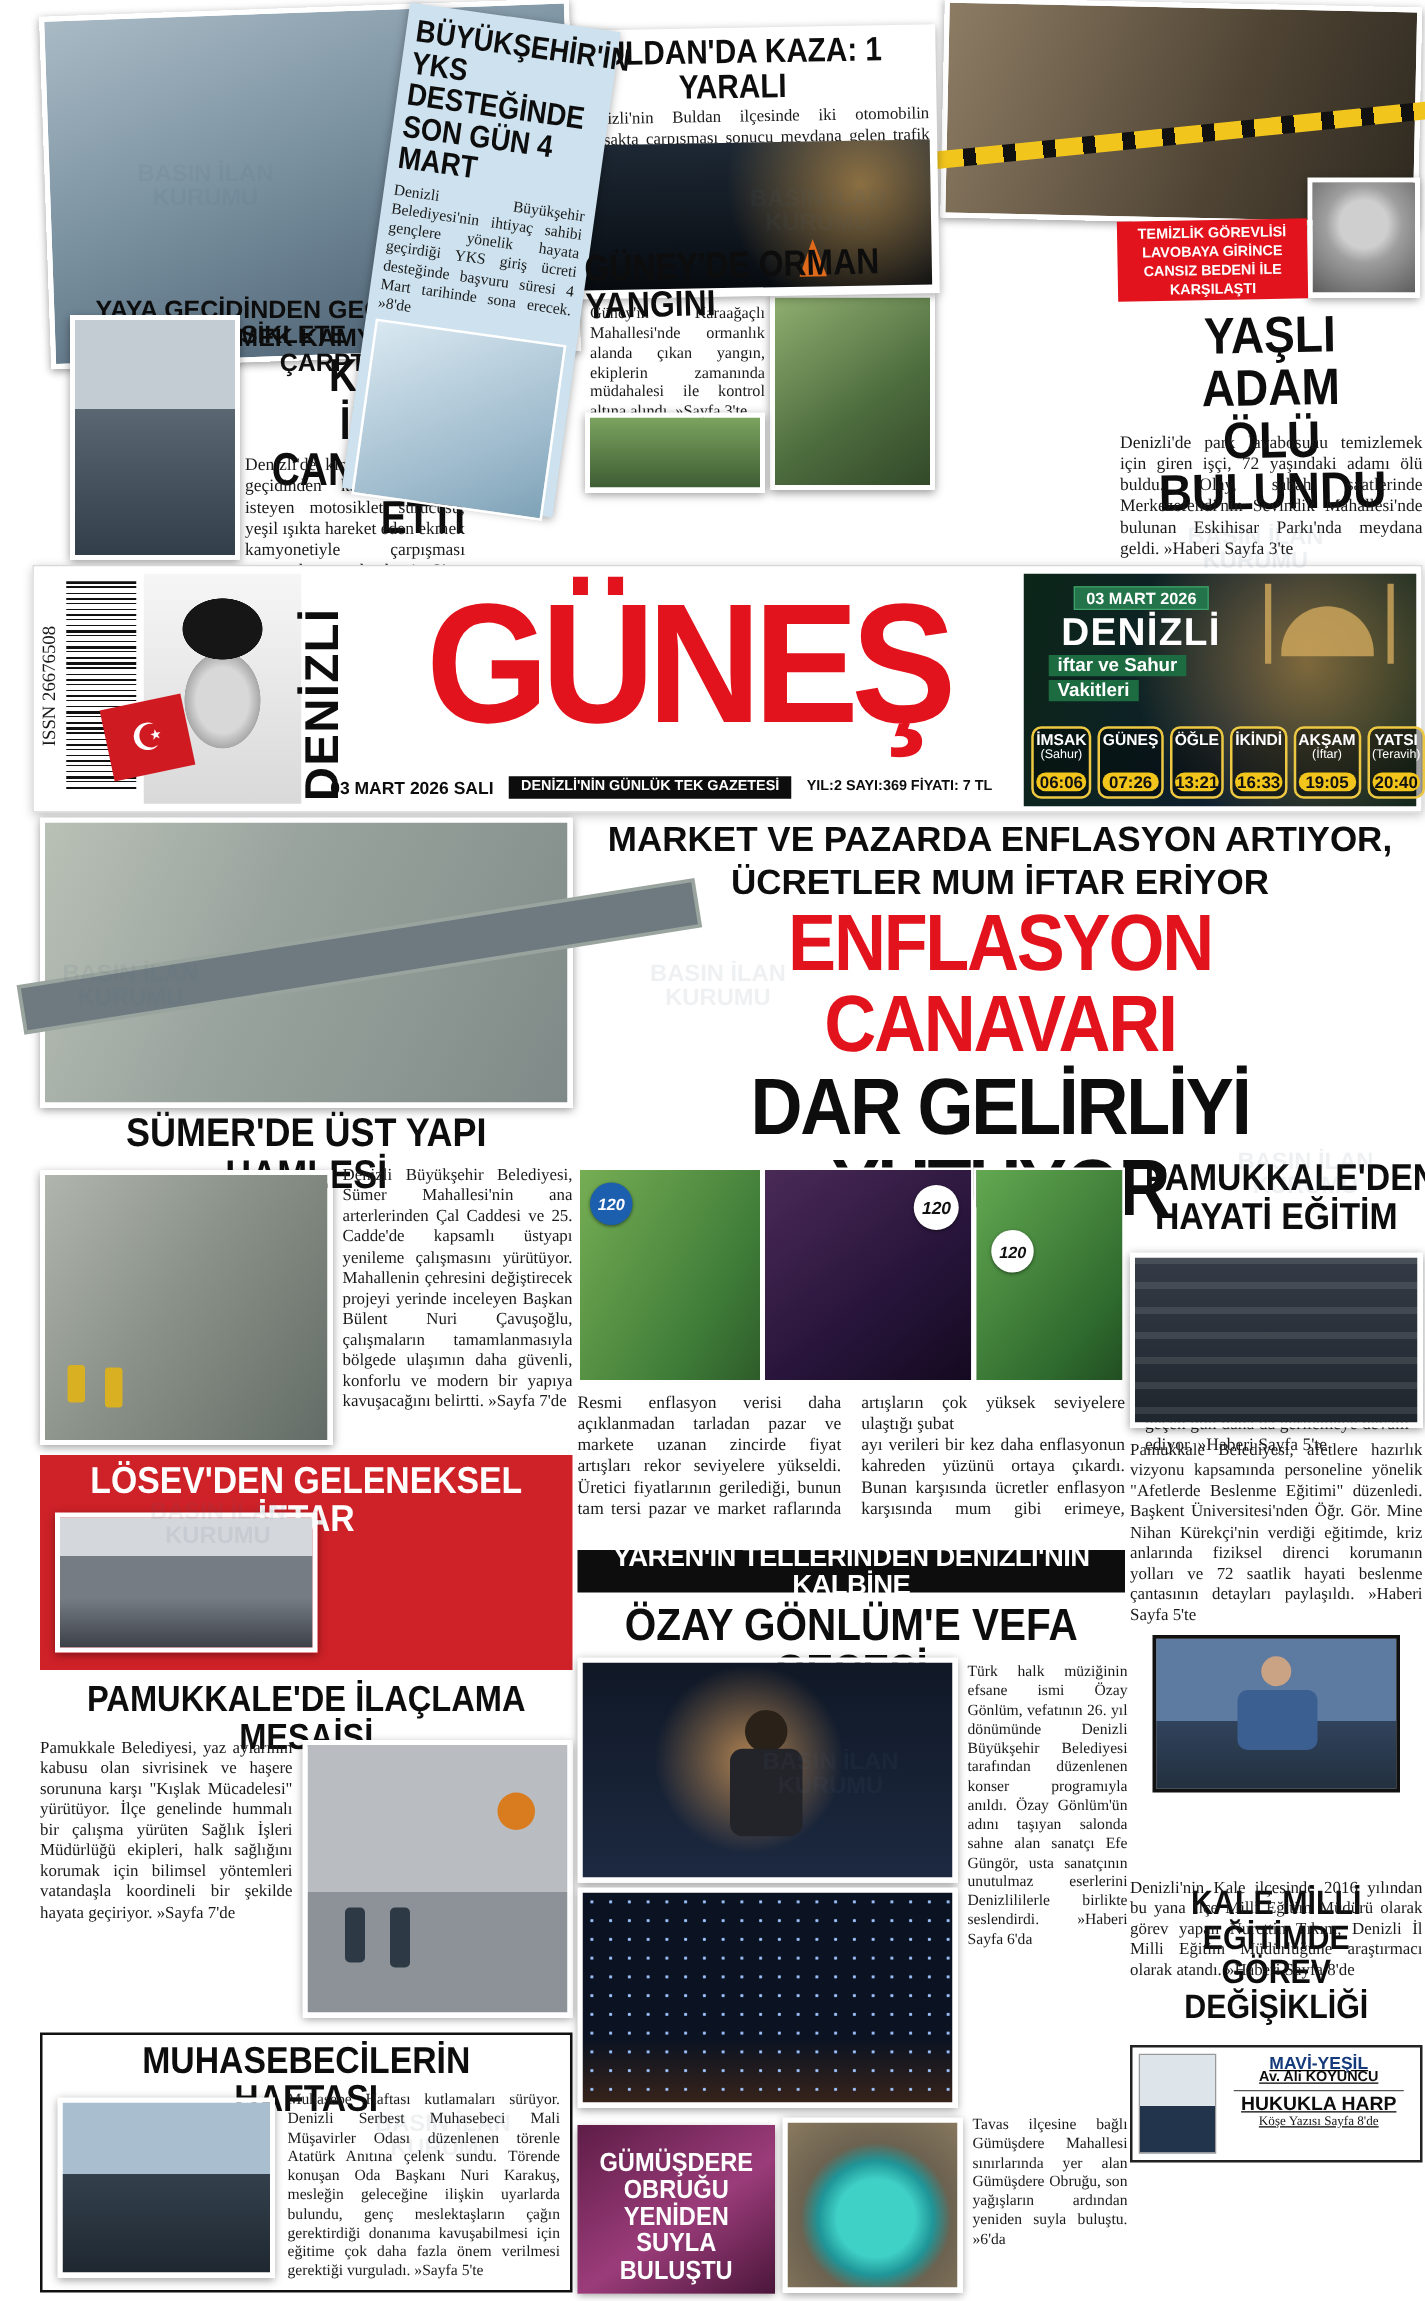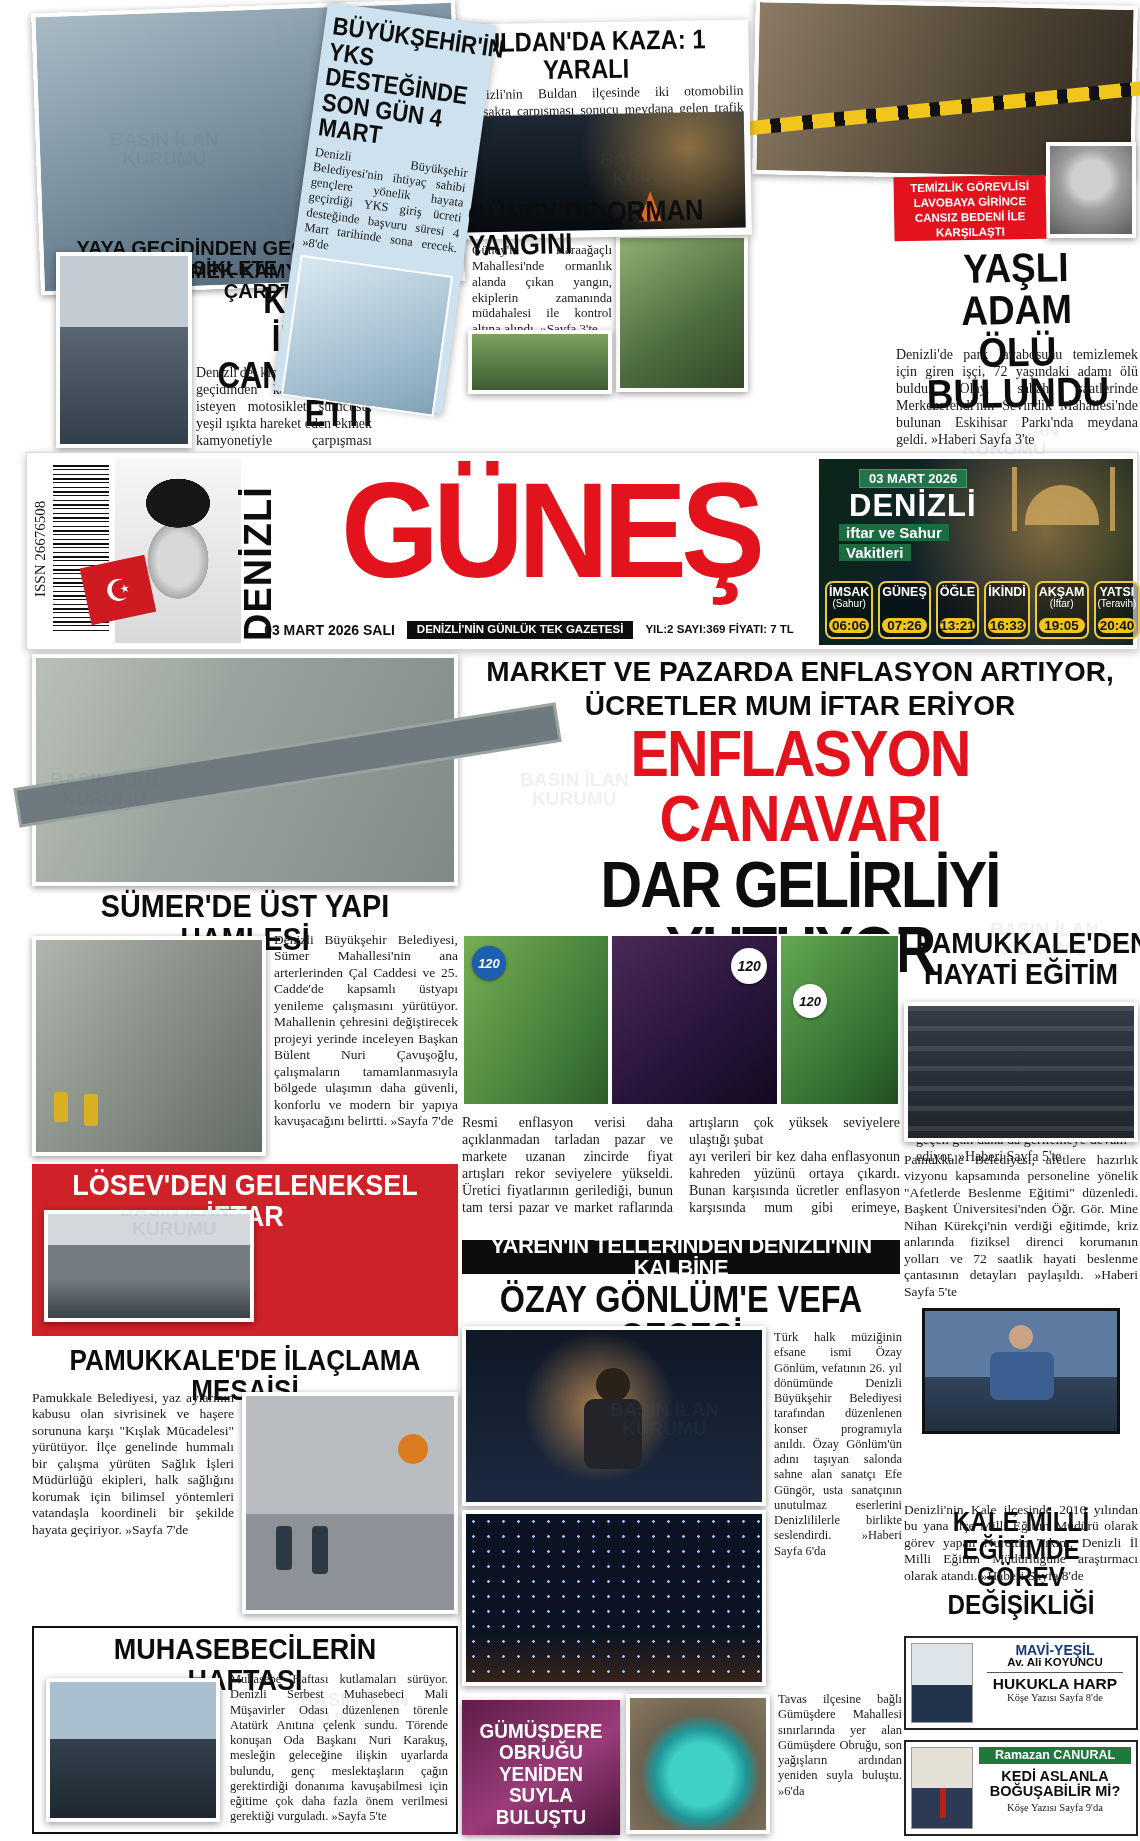"MAVİ-YEŞİL" div { text-decoration: none -> underline }
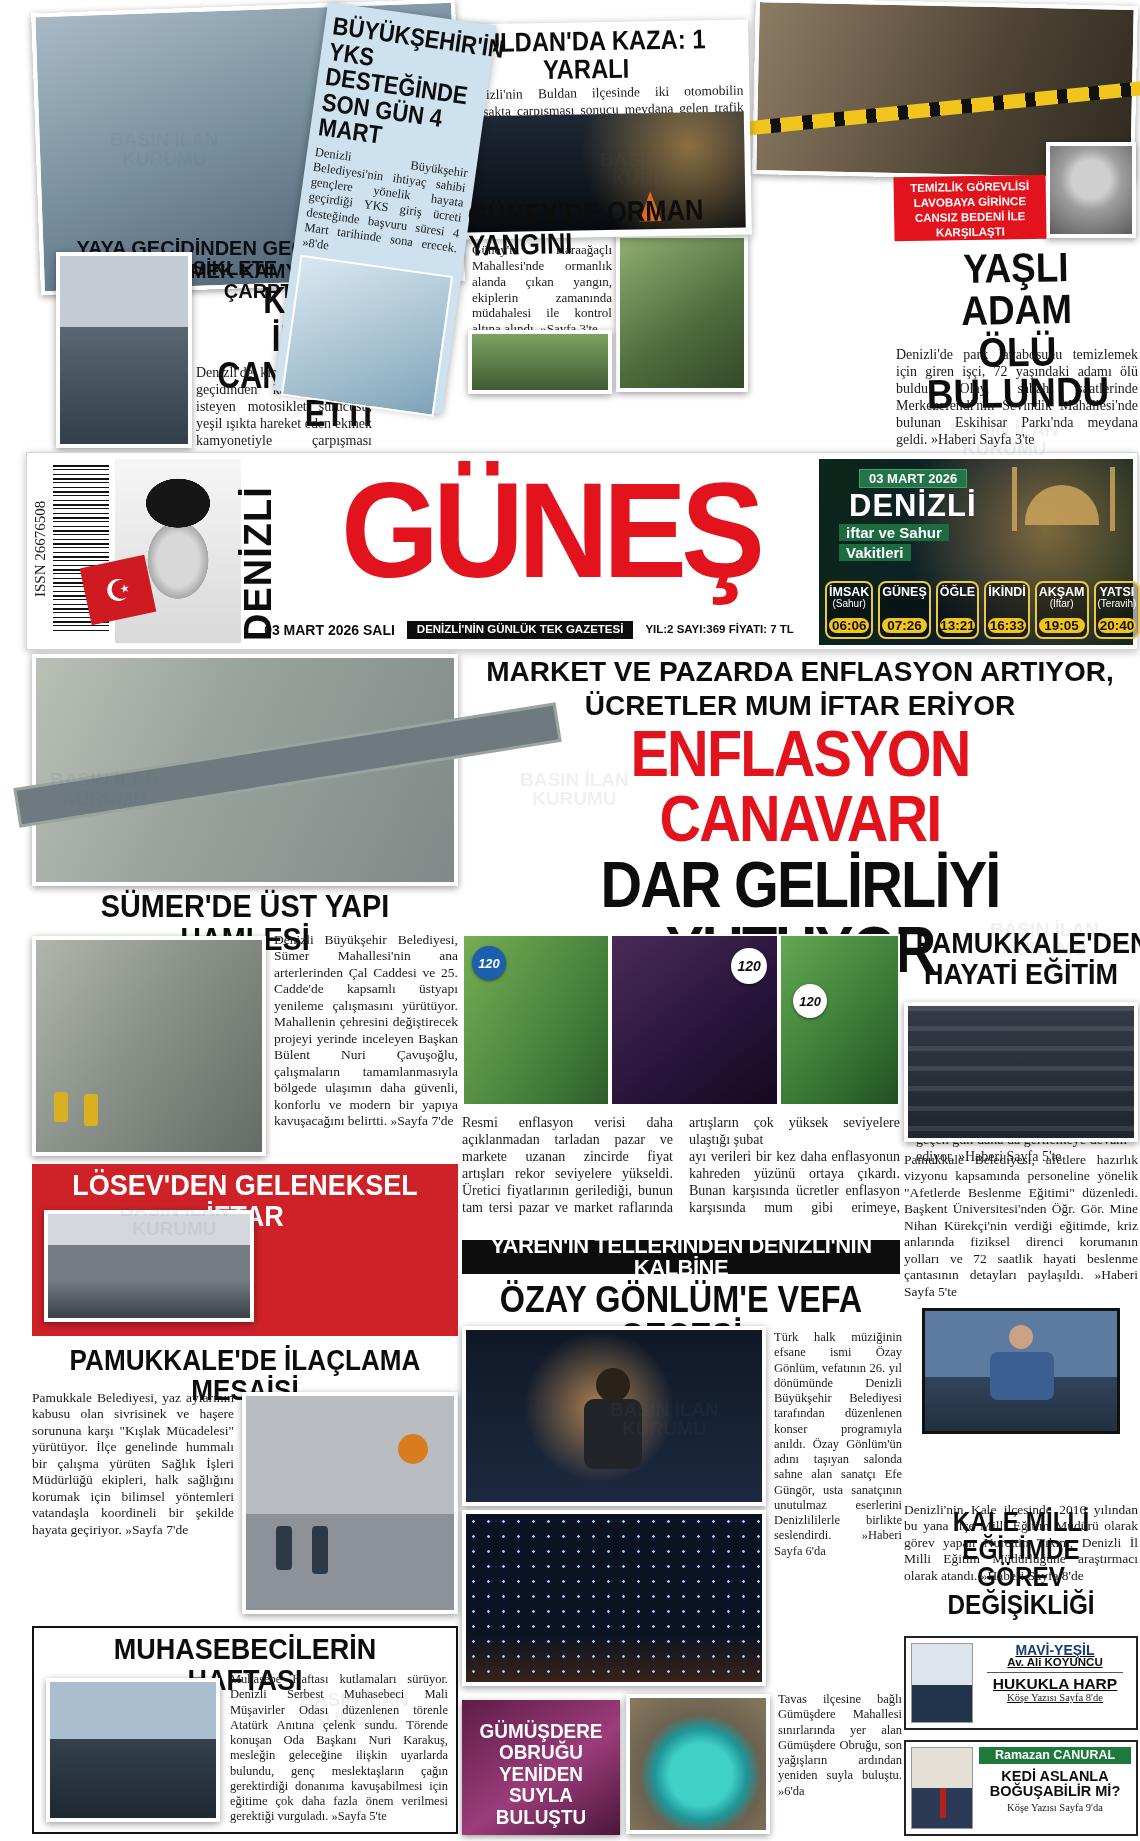"Ramazan CANURAL" section.abs { html: <section> <div> <div></div> </div> <div> <div>Ramazan CANURAL</div> <div>KEDİ ASLANLA BOĞUŞABİLİR Mİ?</div> <div>Köşe Yazısı Sayfa 9'da</div> </div> </section> -> none }
